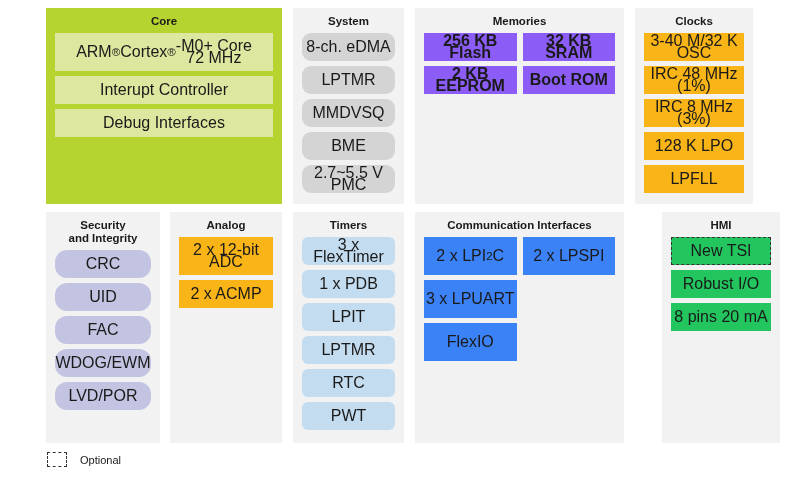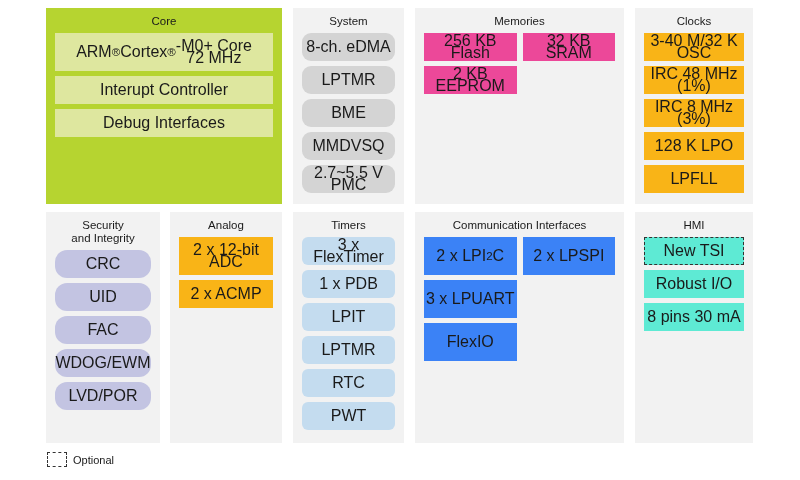"Core" .panel-title { font-weight: normal -> bold }
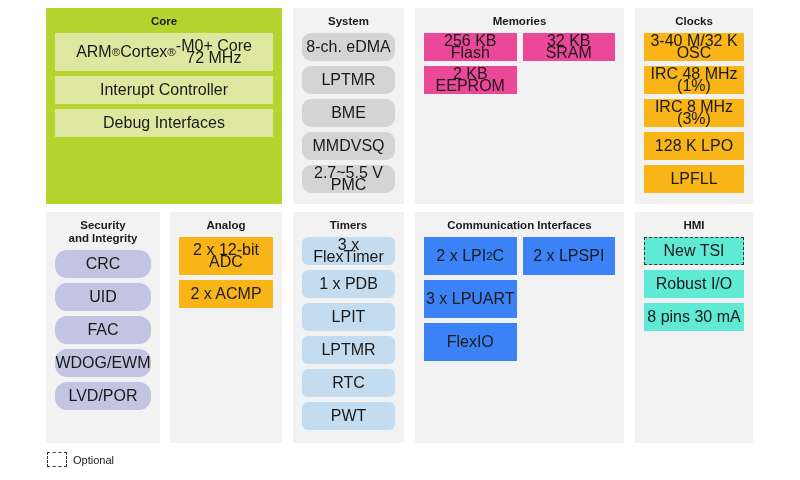"256 KB Flash" .c-orange { background: #ec4899 -> #8b5cf6; font-weight: none -> bold }
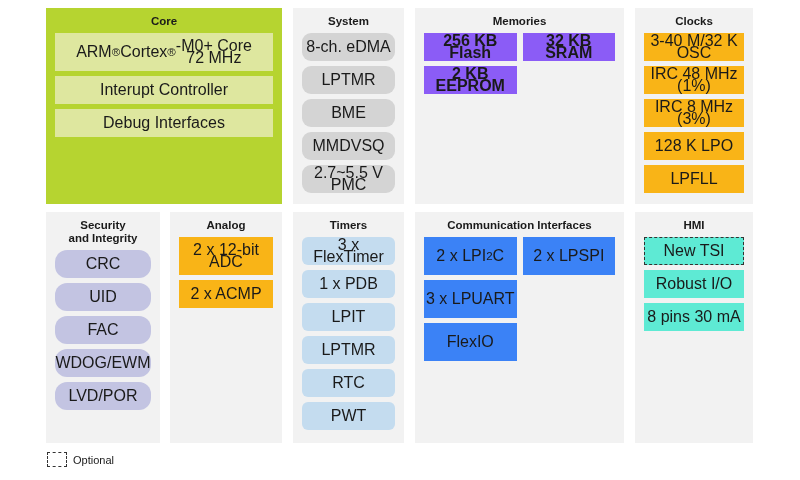"Boot ROM" div.block { html: none -> <div>Boot ROM</div> }
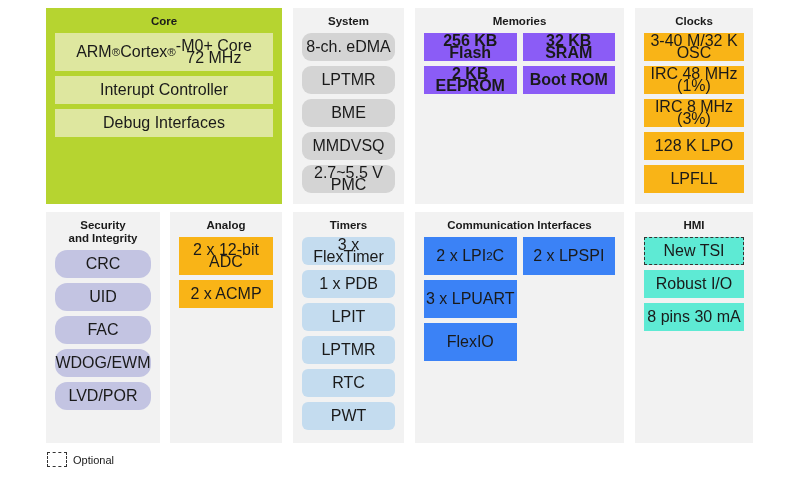"BME" div.block { order: before "MMDVSQ" -> after "MMDVSQ" }
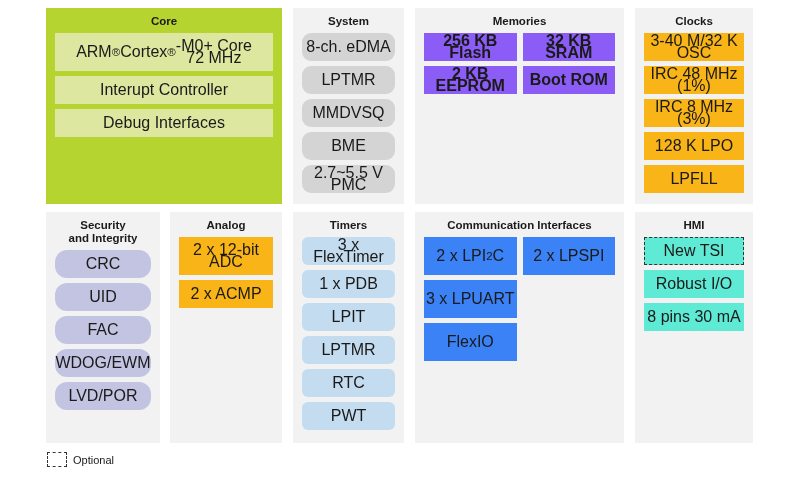"HMI" div.panel { left: 635px -> 662px }
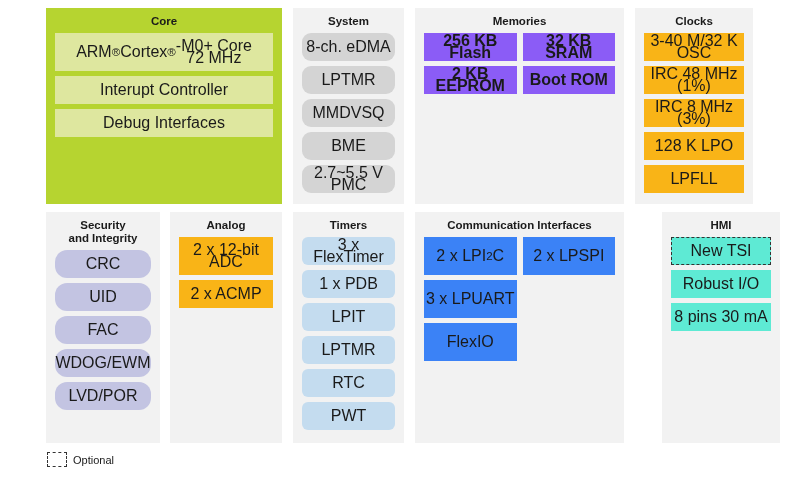"New TSI" .c-pyellow { background: #5eead4 -> #22c55e }
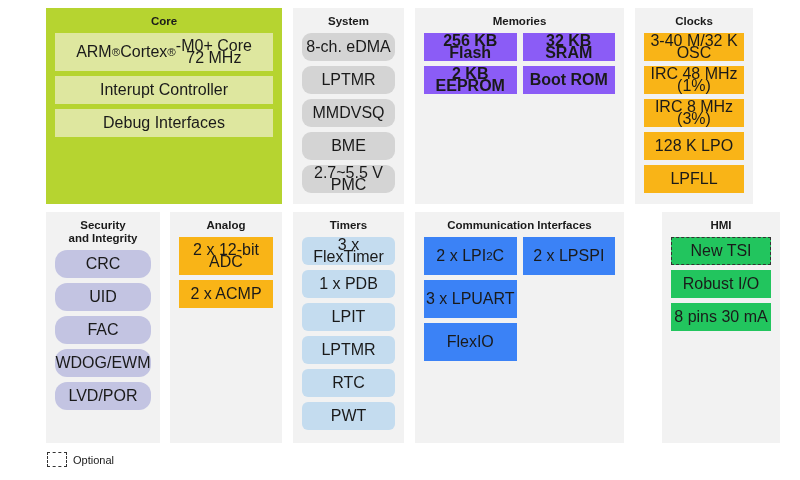"8 pins 30 mA" div.block { text: 30 -> 20 }
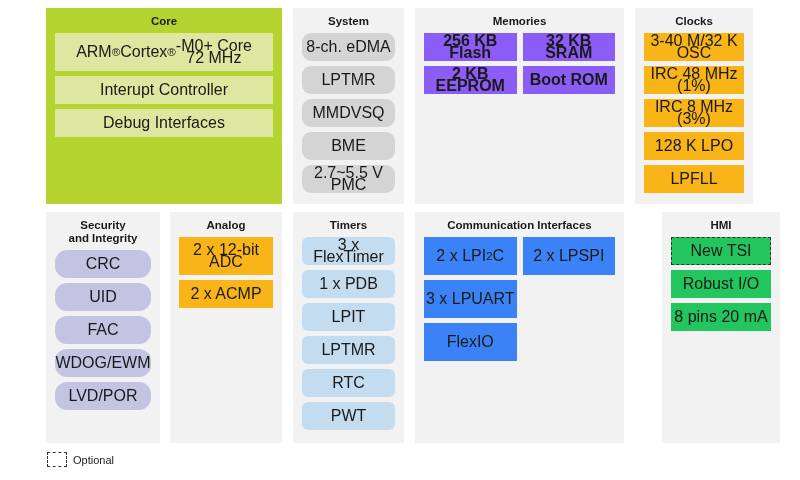"Optional" #legend { gap: 6px -> 13px }
